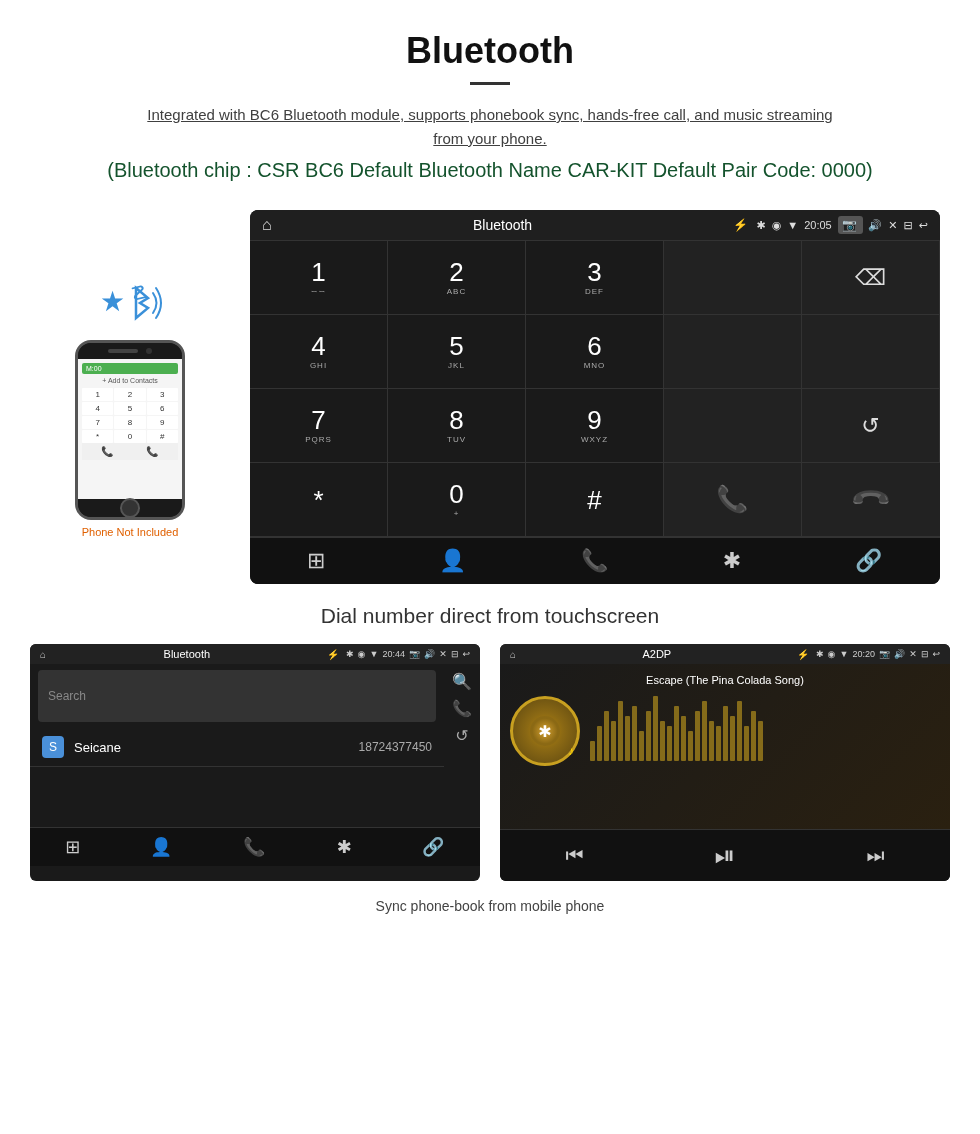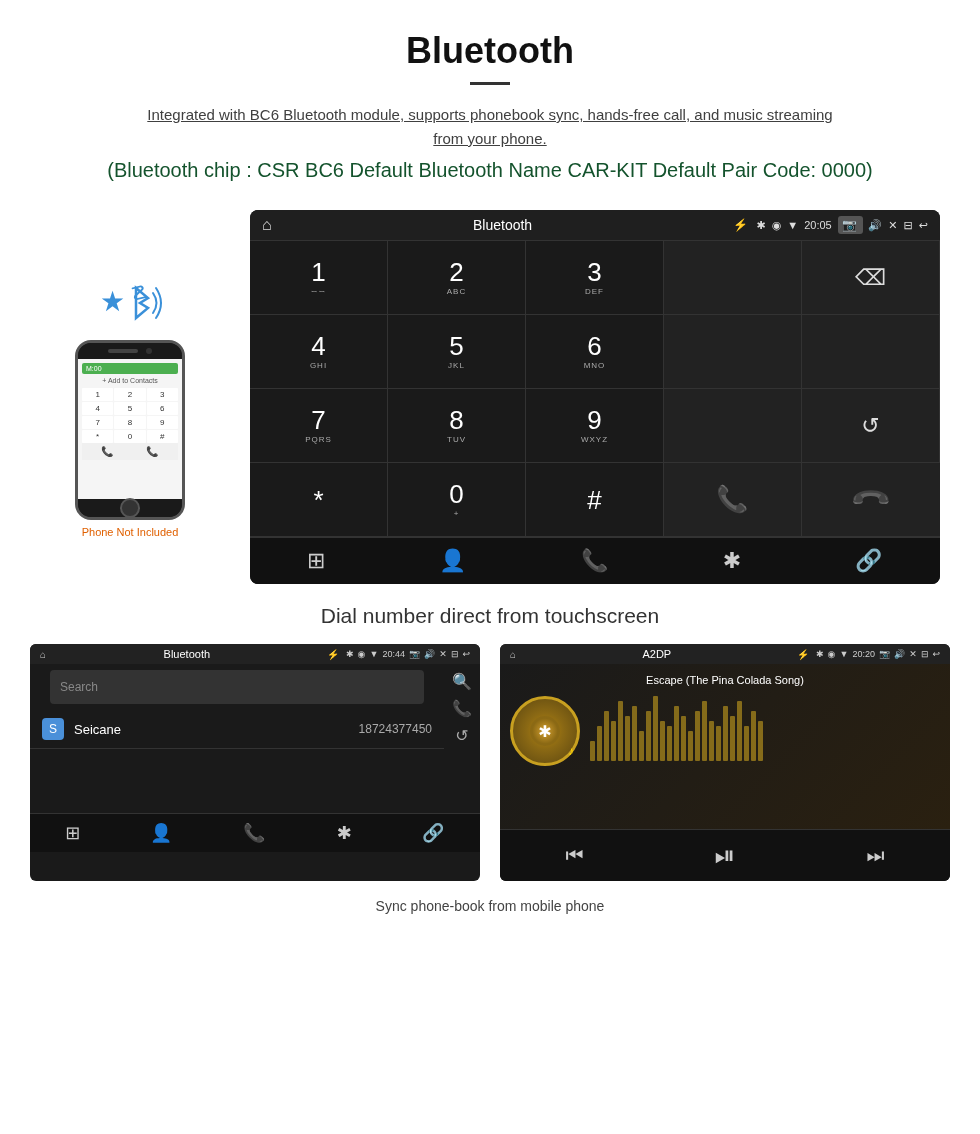"Search" .phonebook-search { margin: 6px 20px -> 6px 8px; padding: 10px 10px -> 19px 10px }
